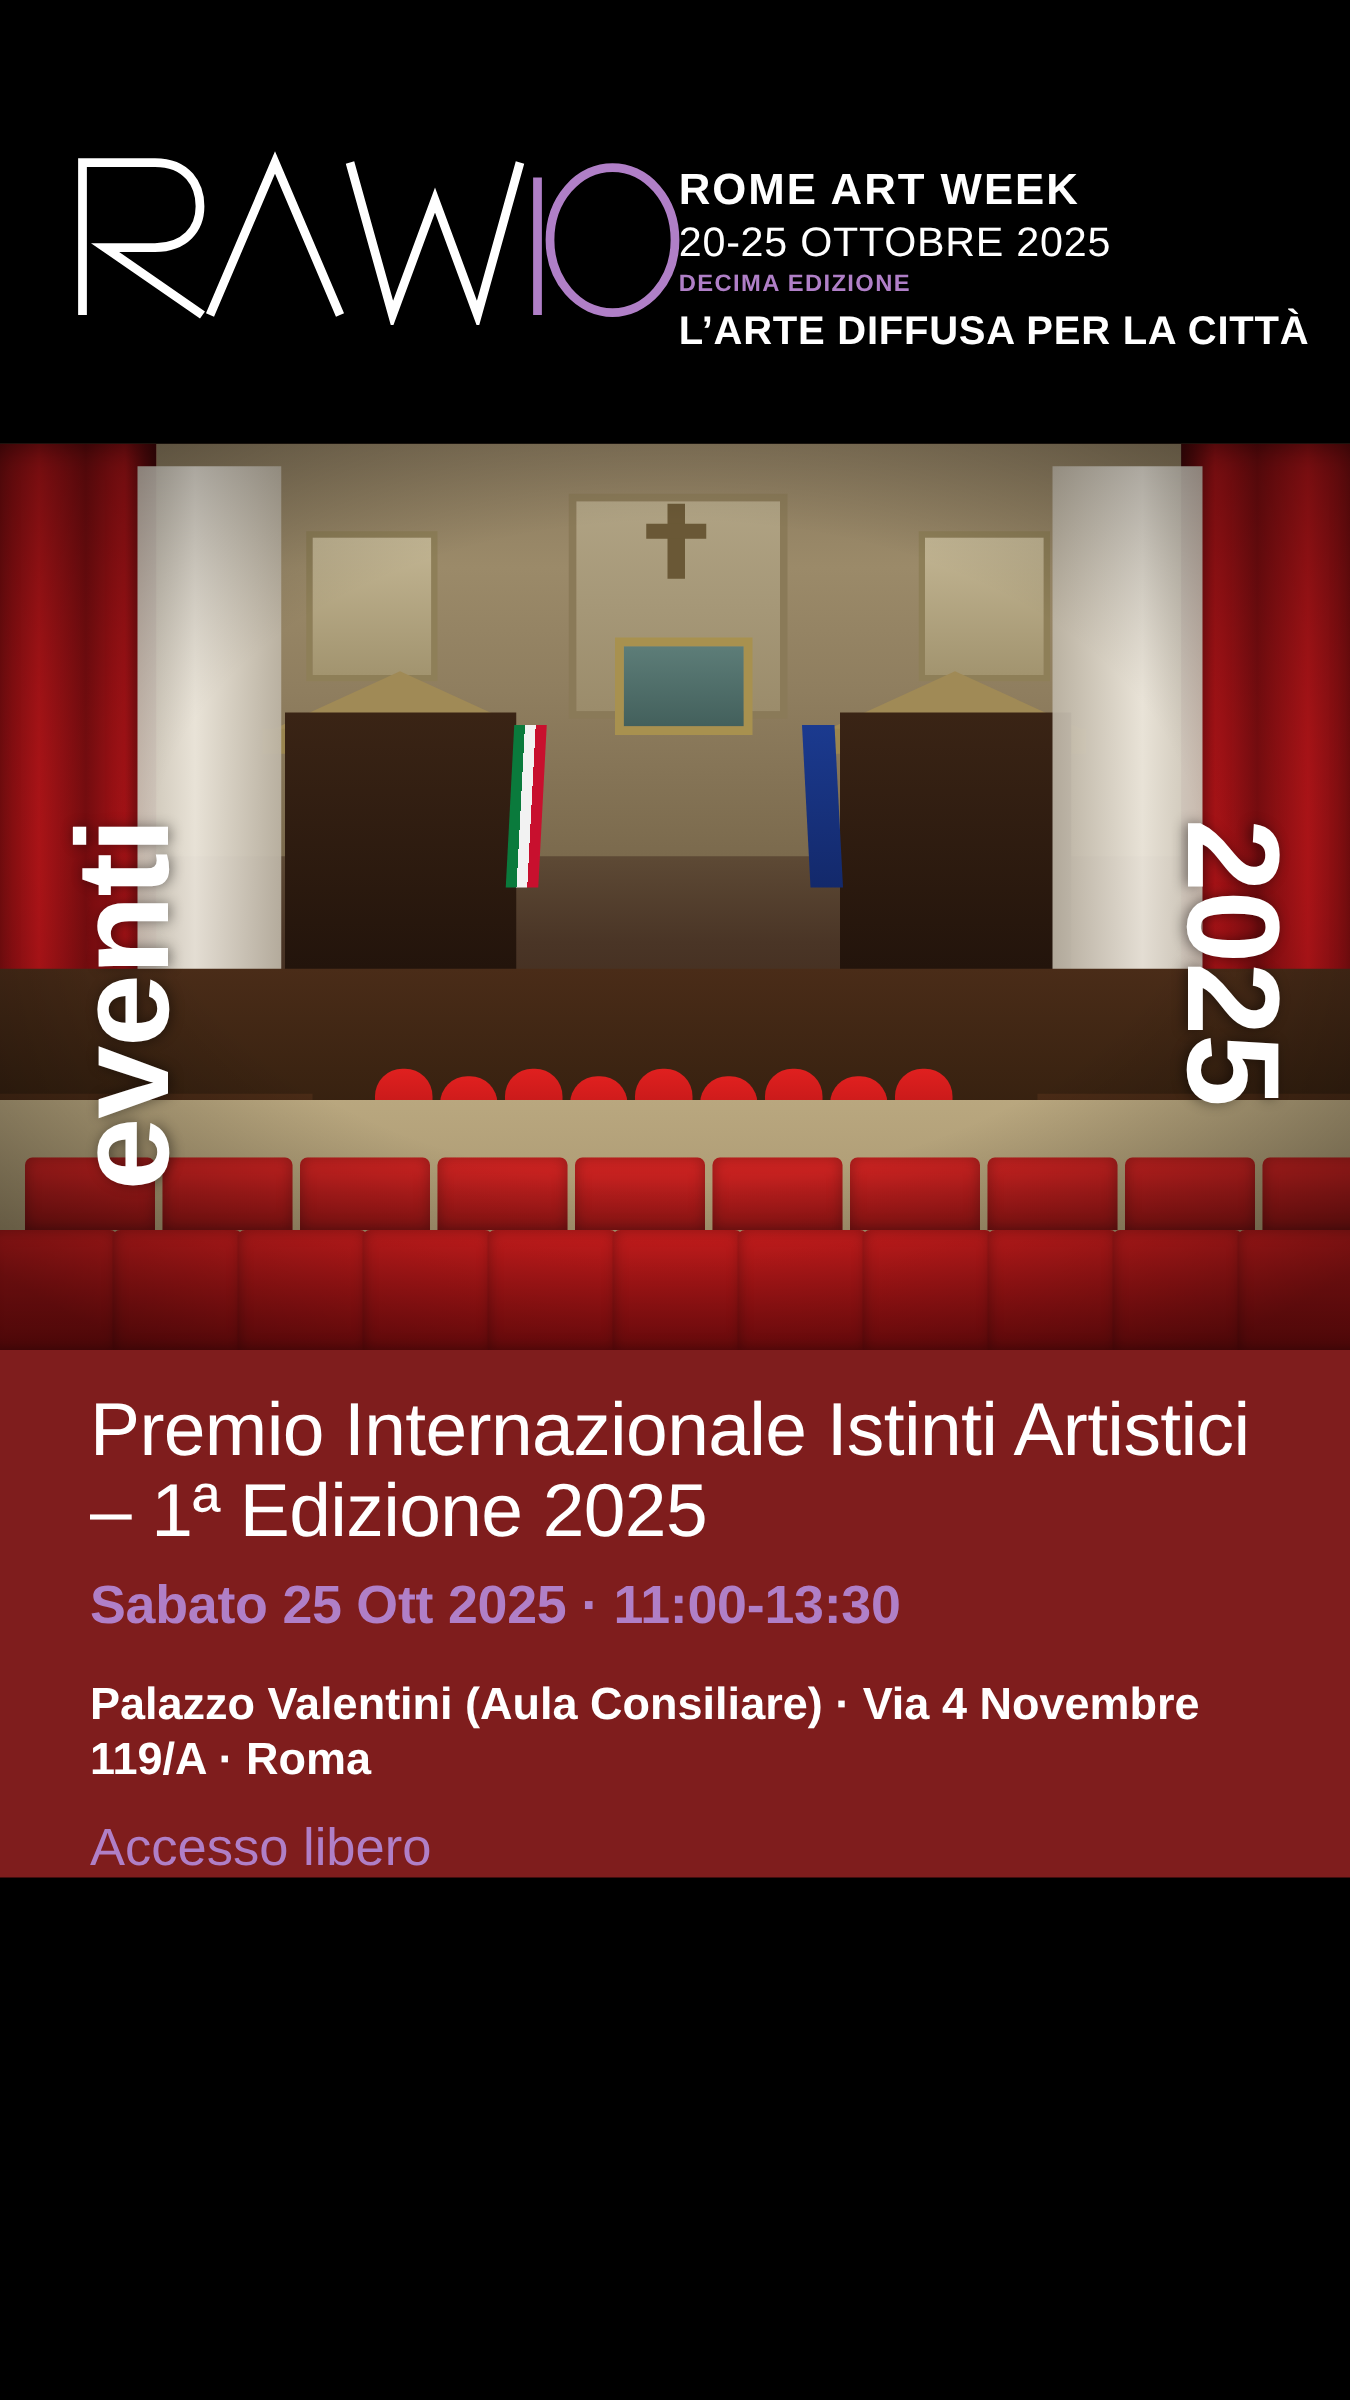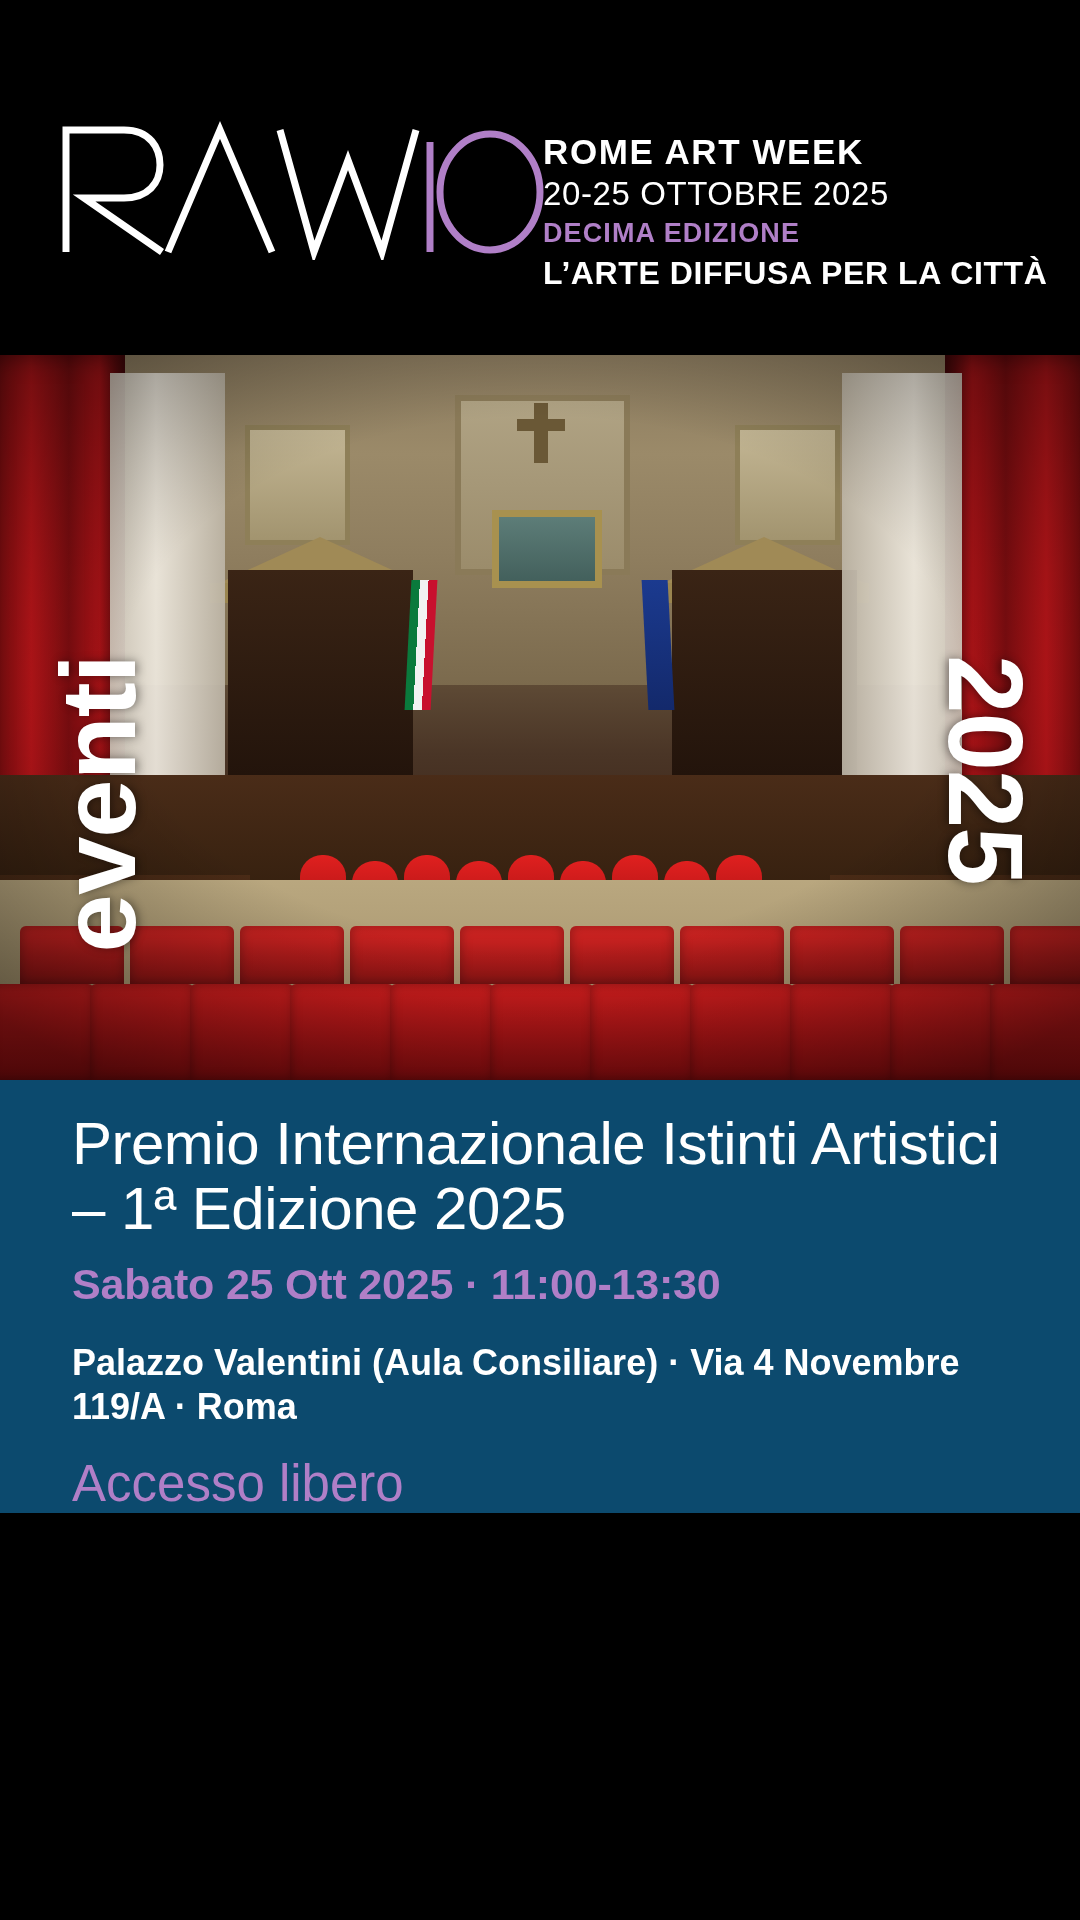"DECIMA EDIZIONE" .ht-line3 { font-size: 27px -> 19px }
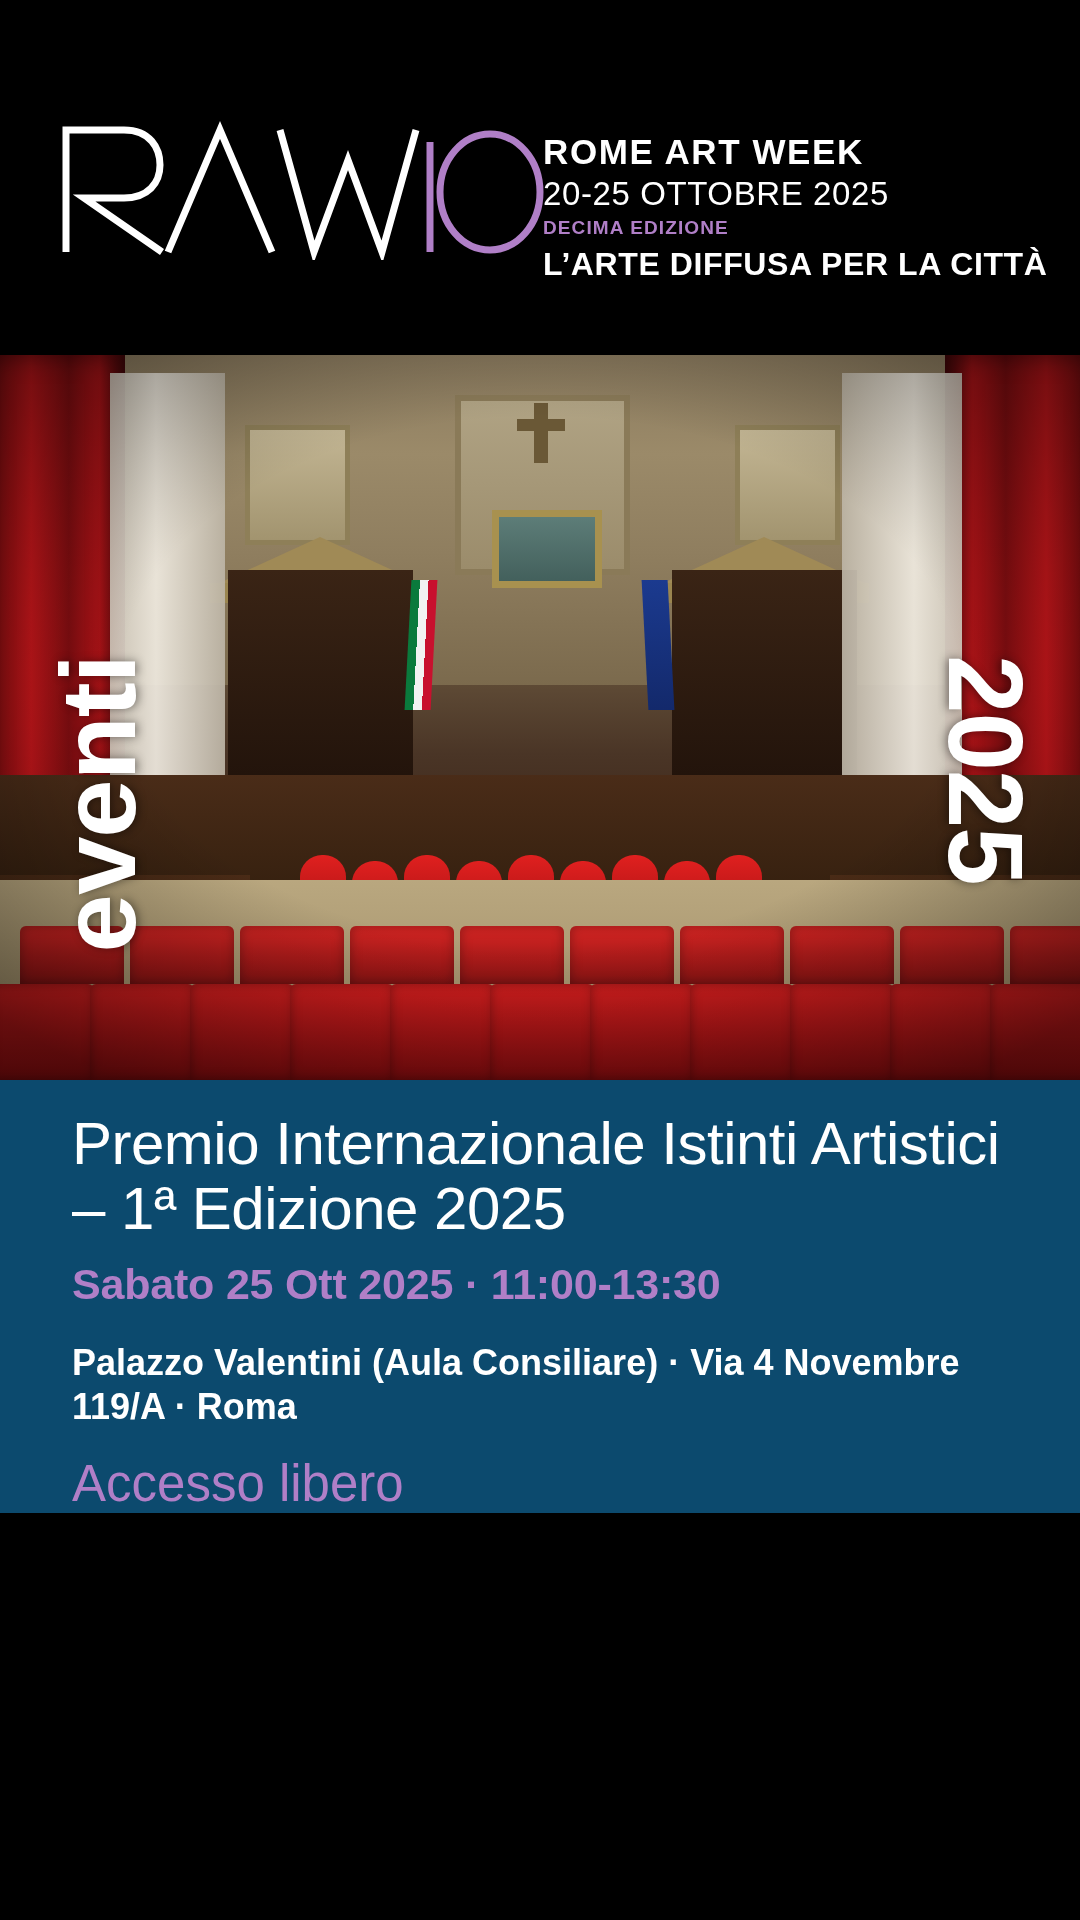"Premio Internazionale Istinti Artistici" .content { background: #0c4a6e -> #7f1d1d }
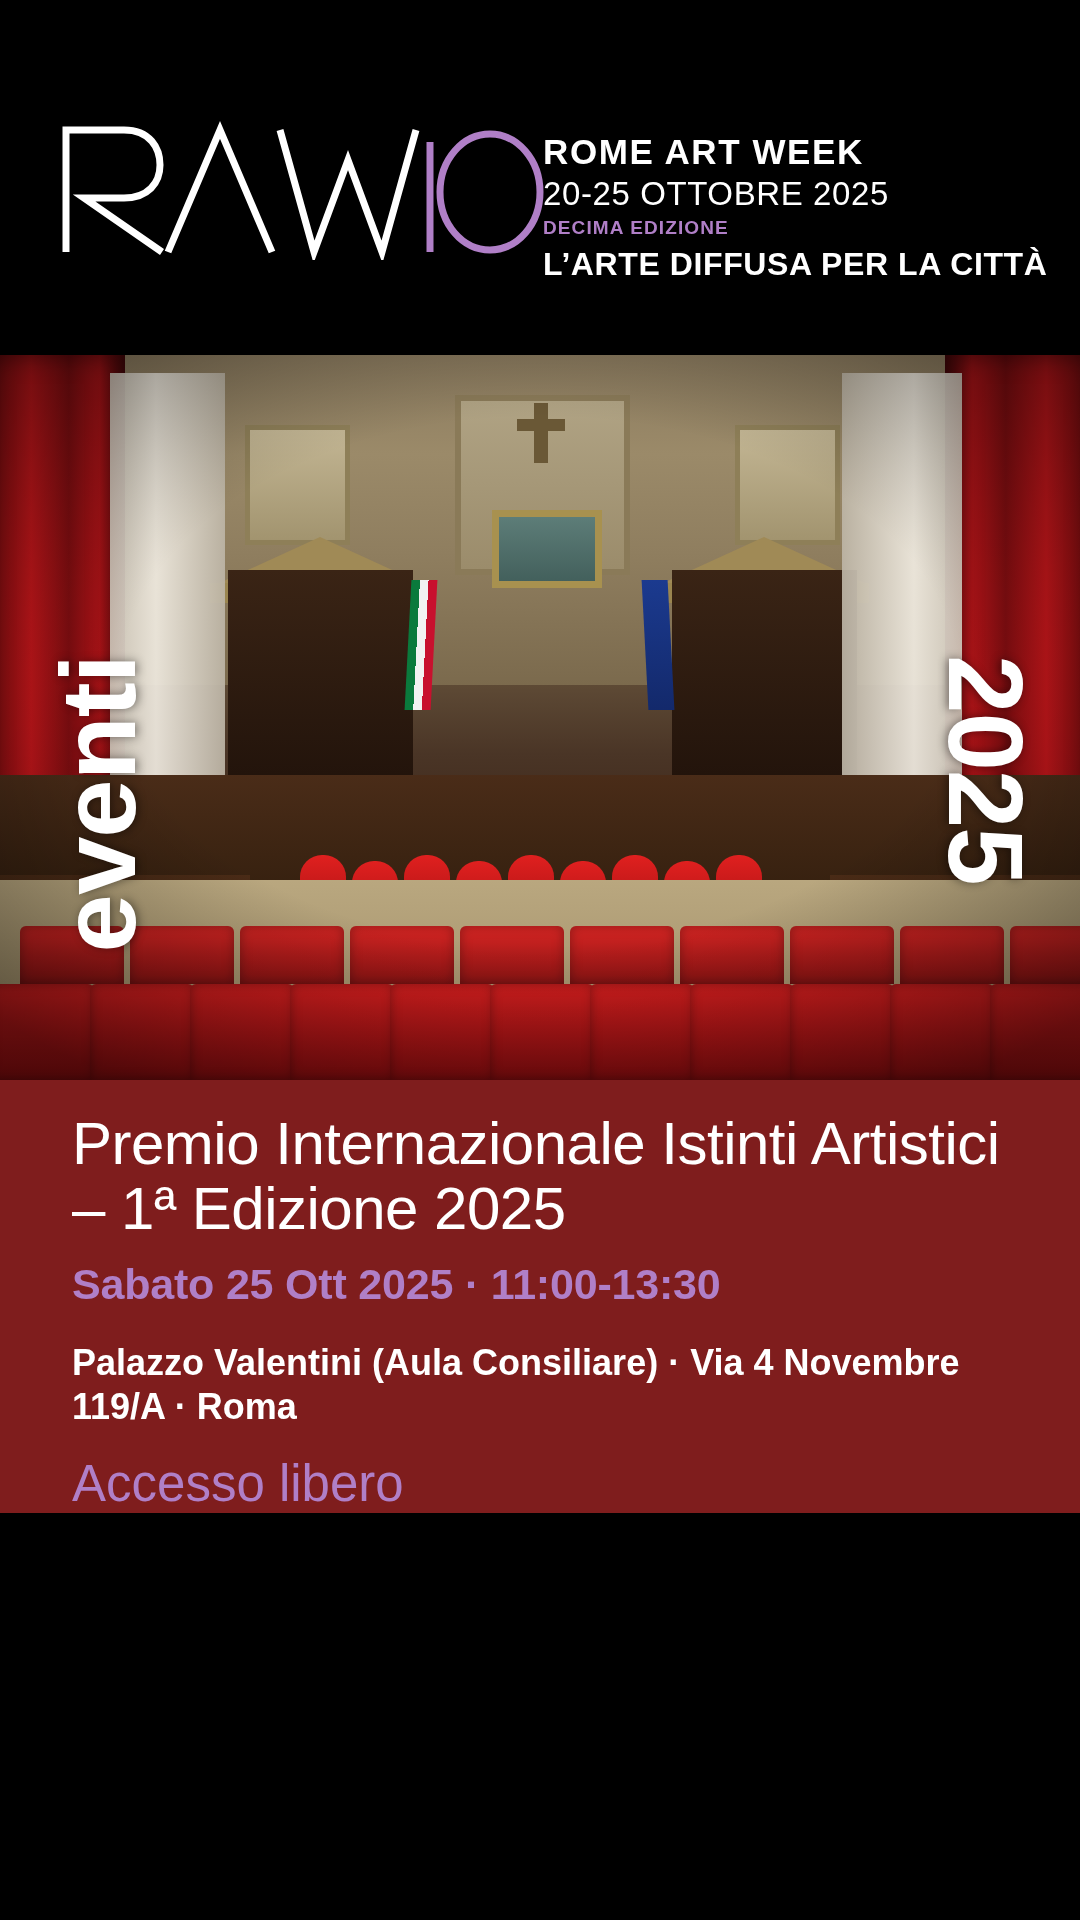"Accesso libero" .event-access { font-size: 51px -> 42px }
